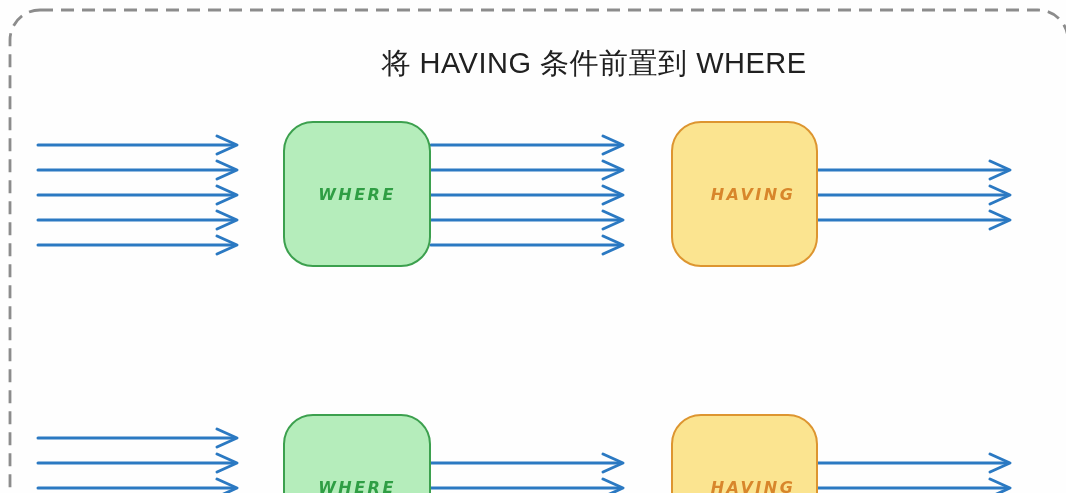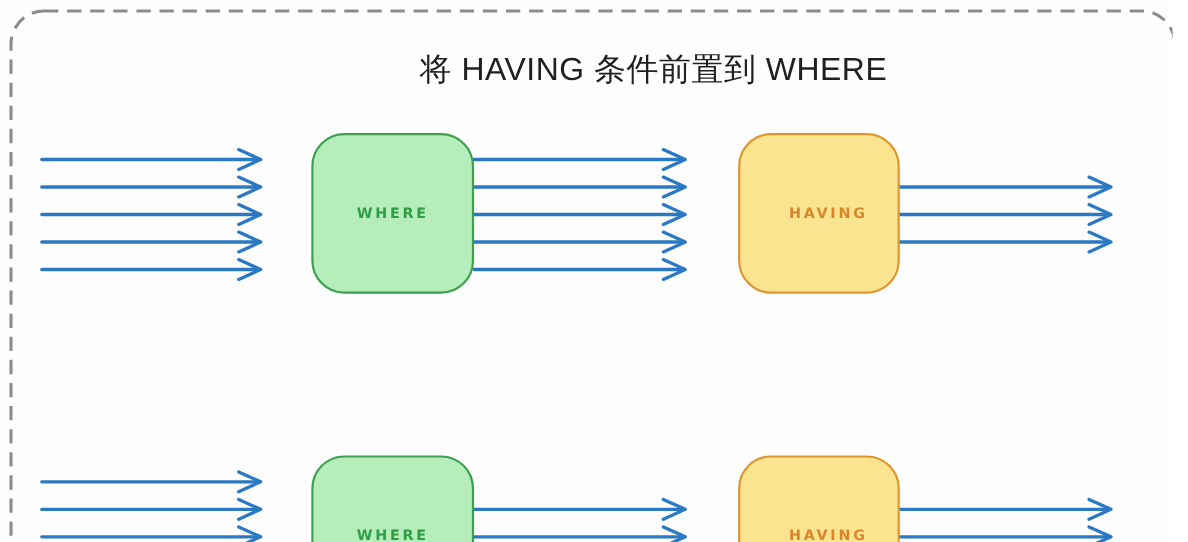"WHERE" .op-box span { font-size: 13px -> 16px; font-style: none -> italic }
